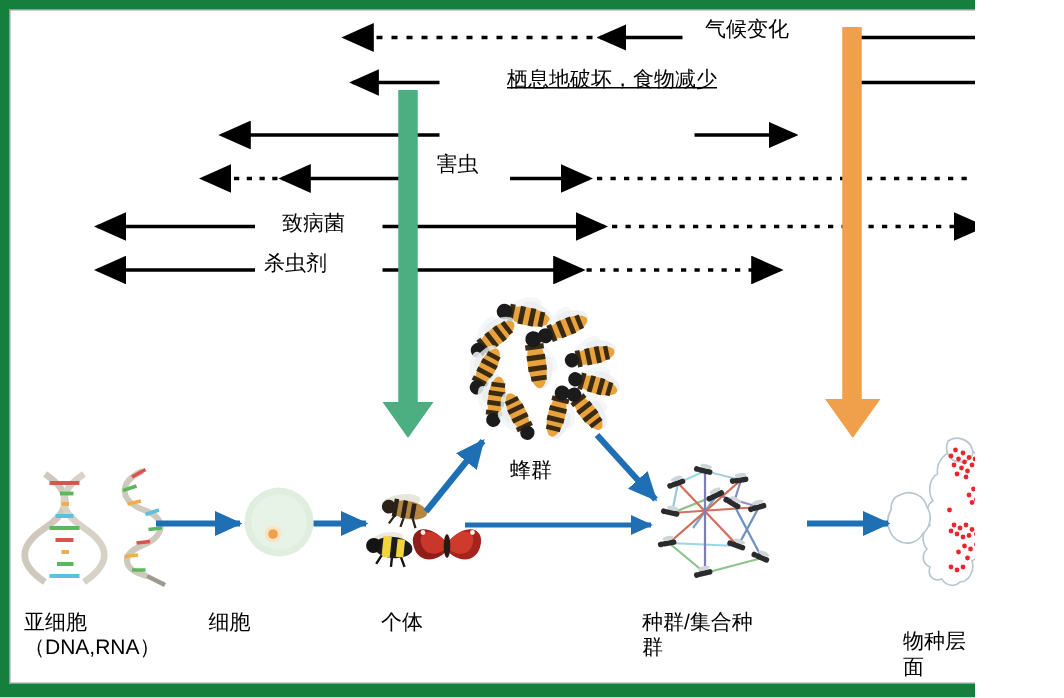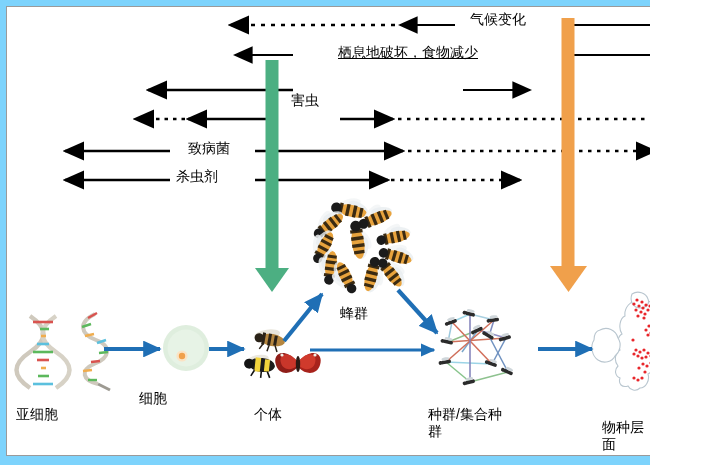"气候变化" #figure { background: #7dd3fc -> #15803d }
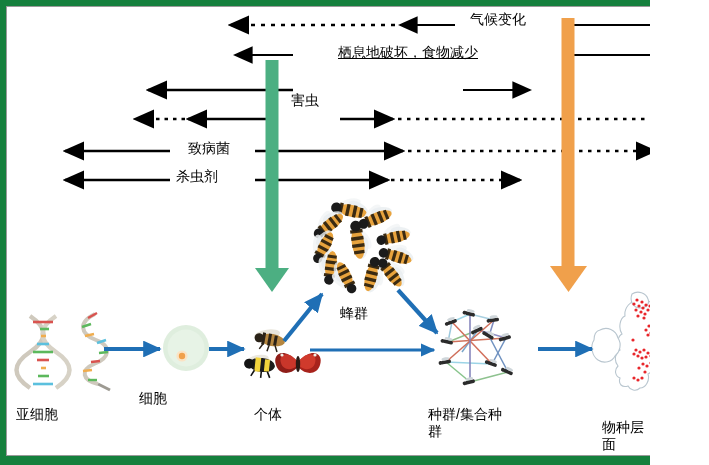"害虫" div.stress-label { font-family: none -> Liberation Serif, serif; top: 93px -> 104px }
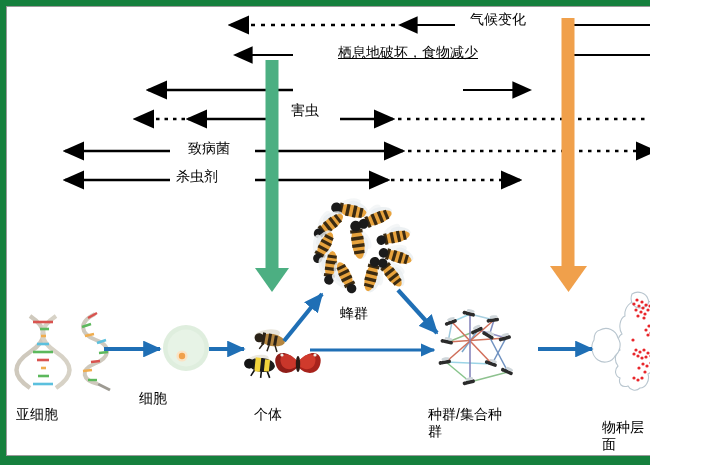"细胞" div.stage-label { top: 390px -> 406px }
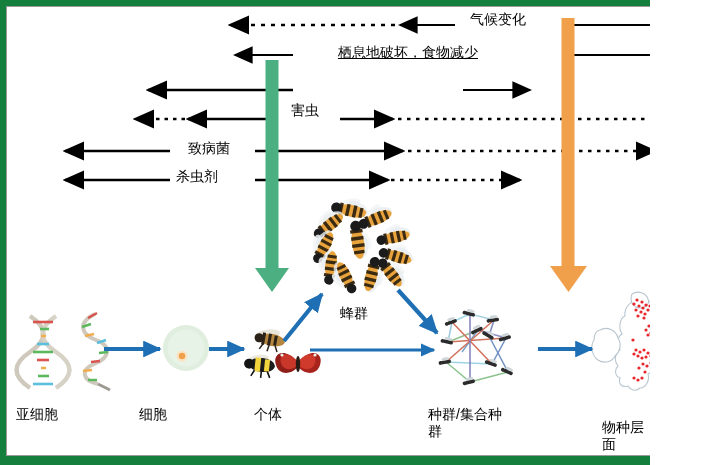"（DNA,RNA）" div { html: none -> <div>（DNA,RNA）</div> }
